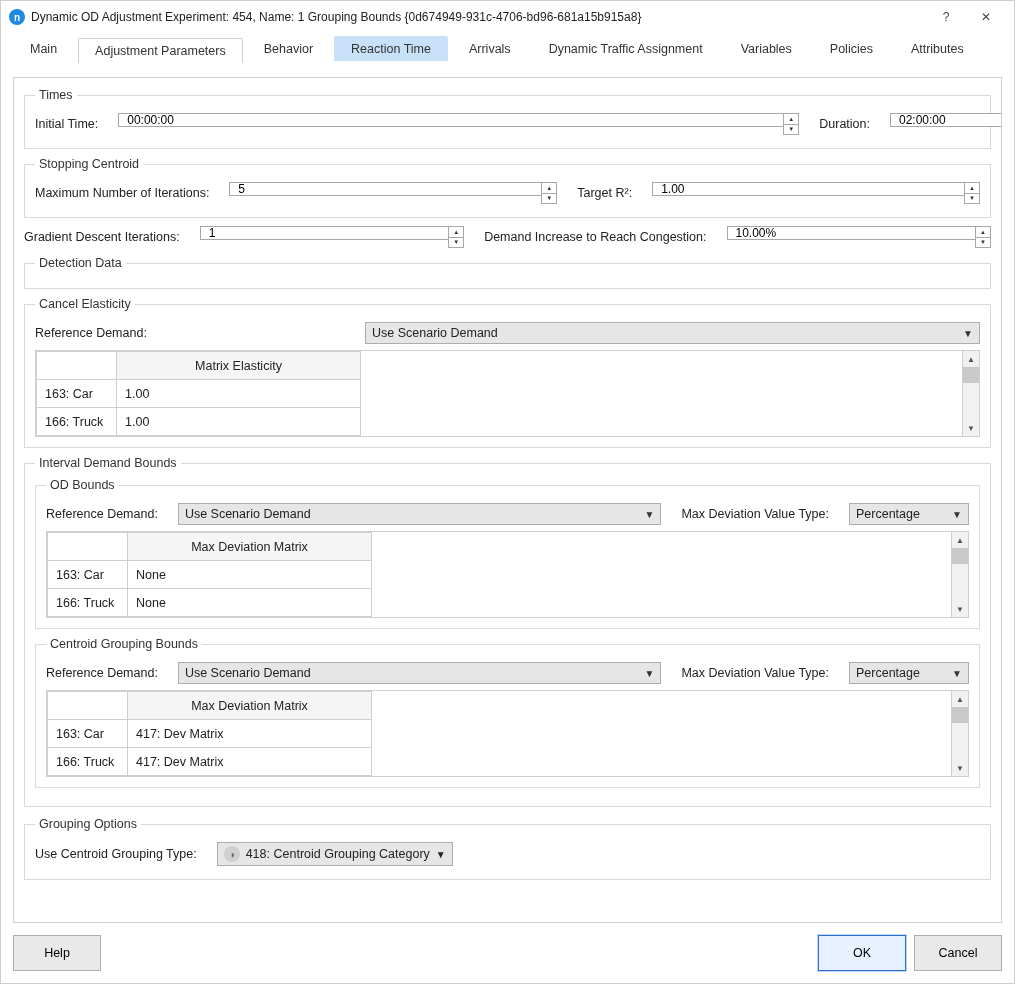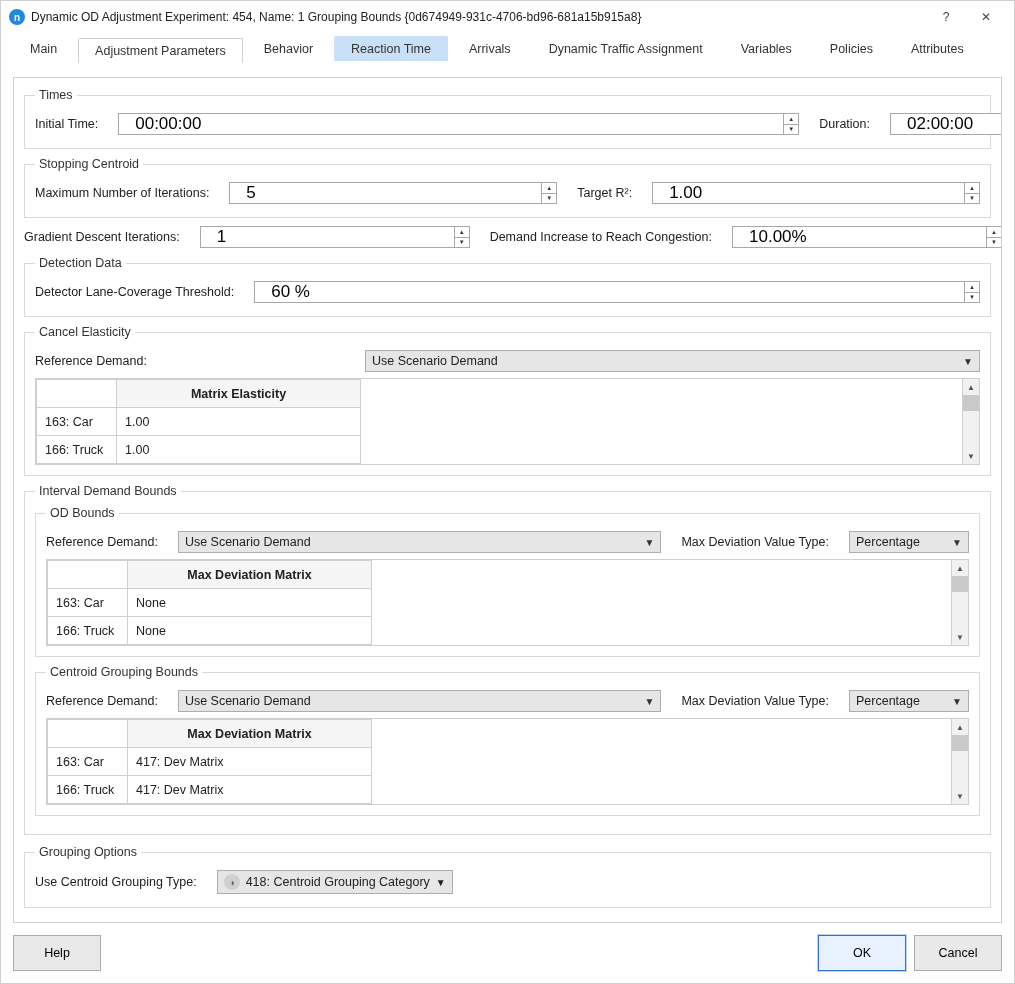"00:00:00" input.txt { font-size: 17px -> 12px; height: 22px -> 14px; padding: 0 16px -> 0 8px }
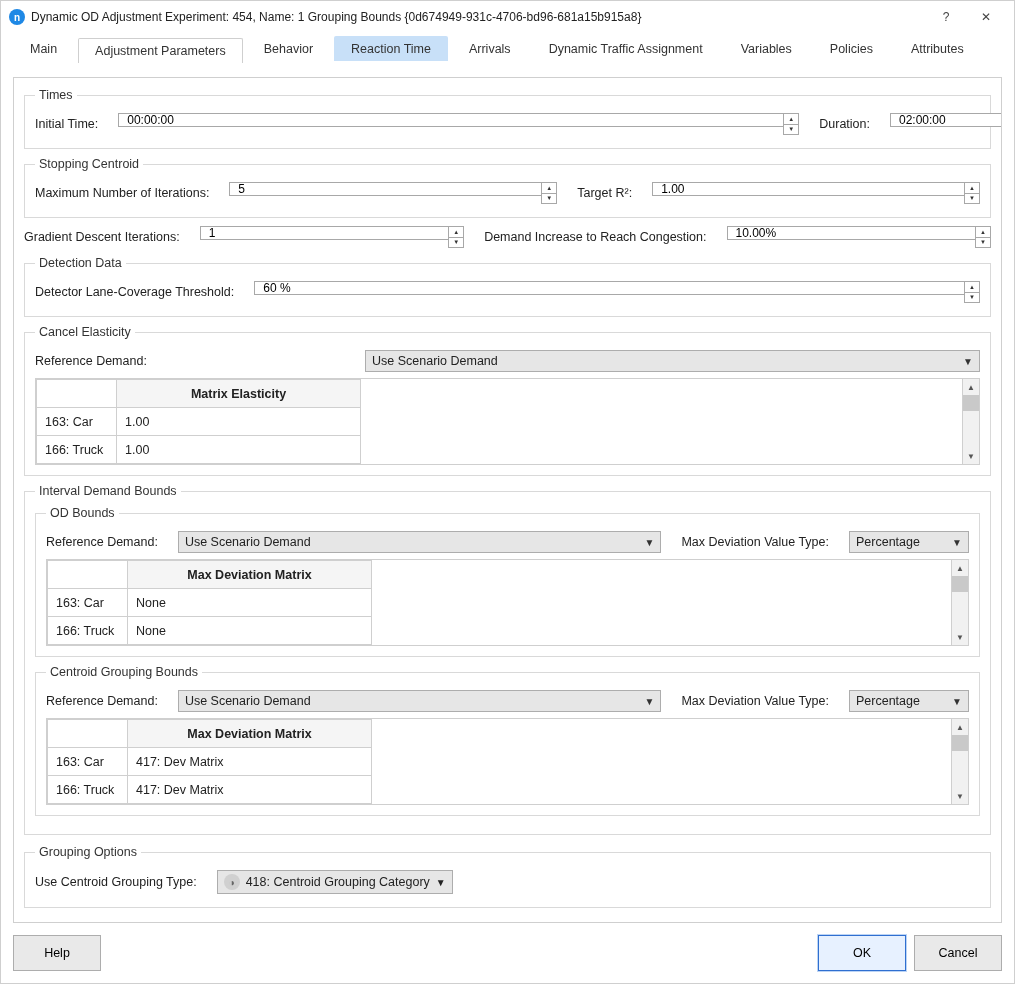"Detector Lane-Coverage Threshold:" div.row { html: <div> <span>Detector Lane-Coverage Threshold:</span> <div> <input> <div> <div>▲</div> <div>▼</div> </div> </div> </div> -> none }
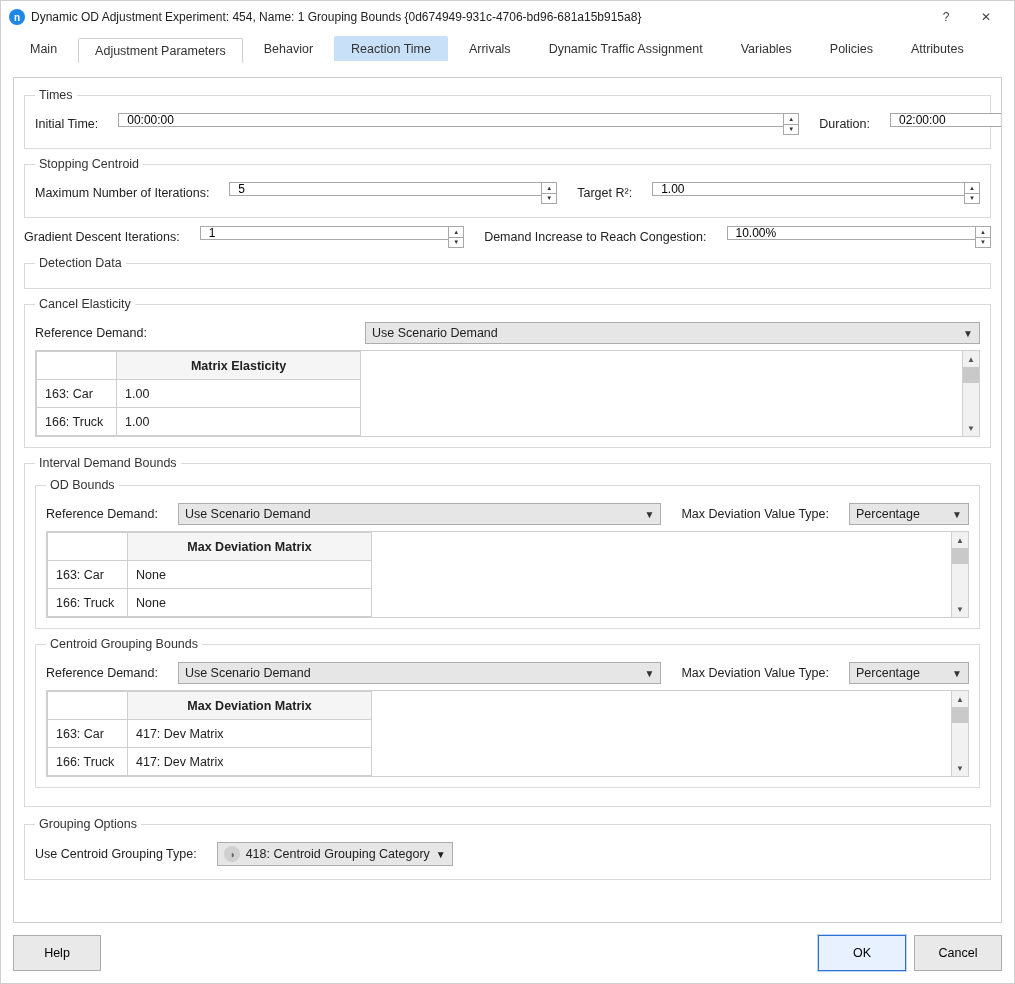"Matrix Elasticity" table.grid th { font-weight: bold -> normal }
